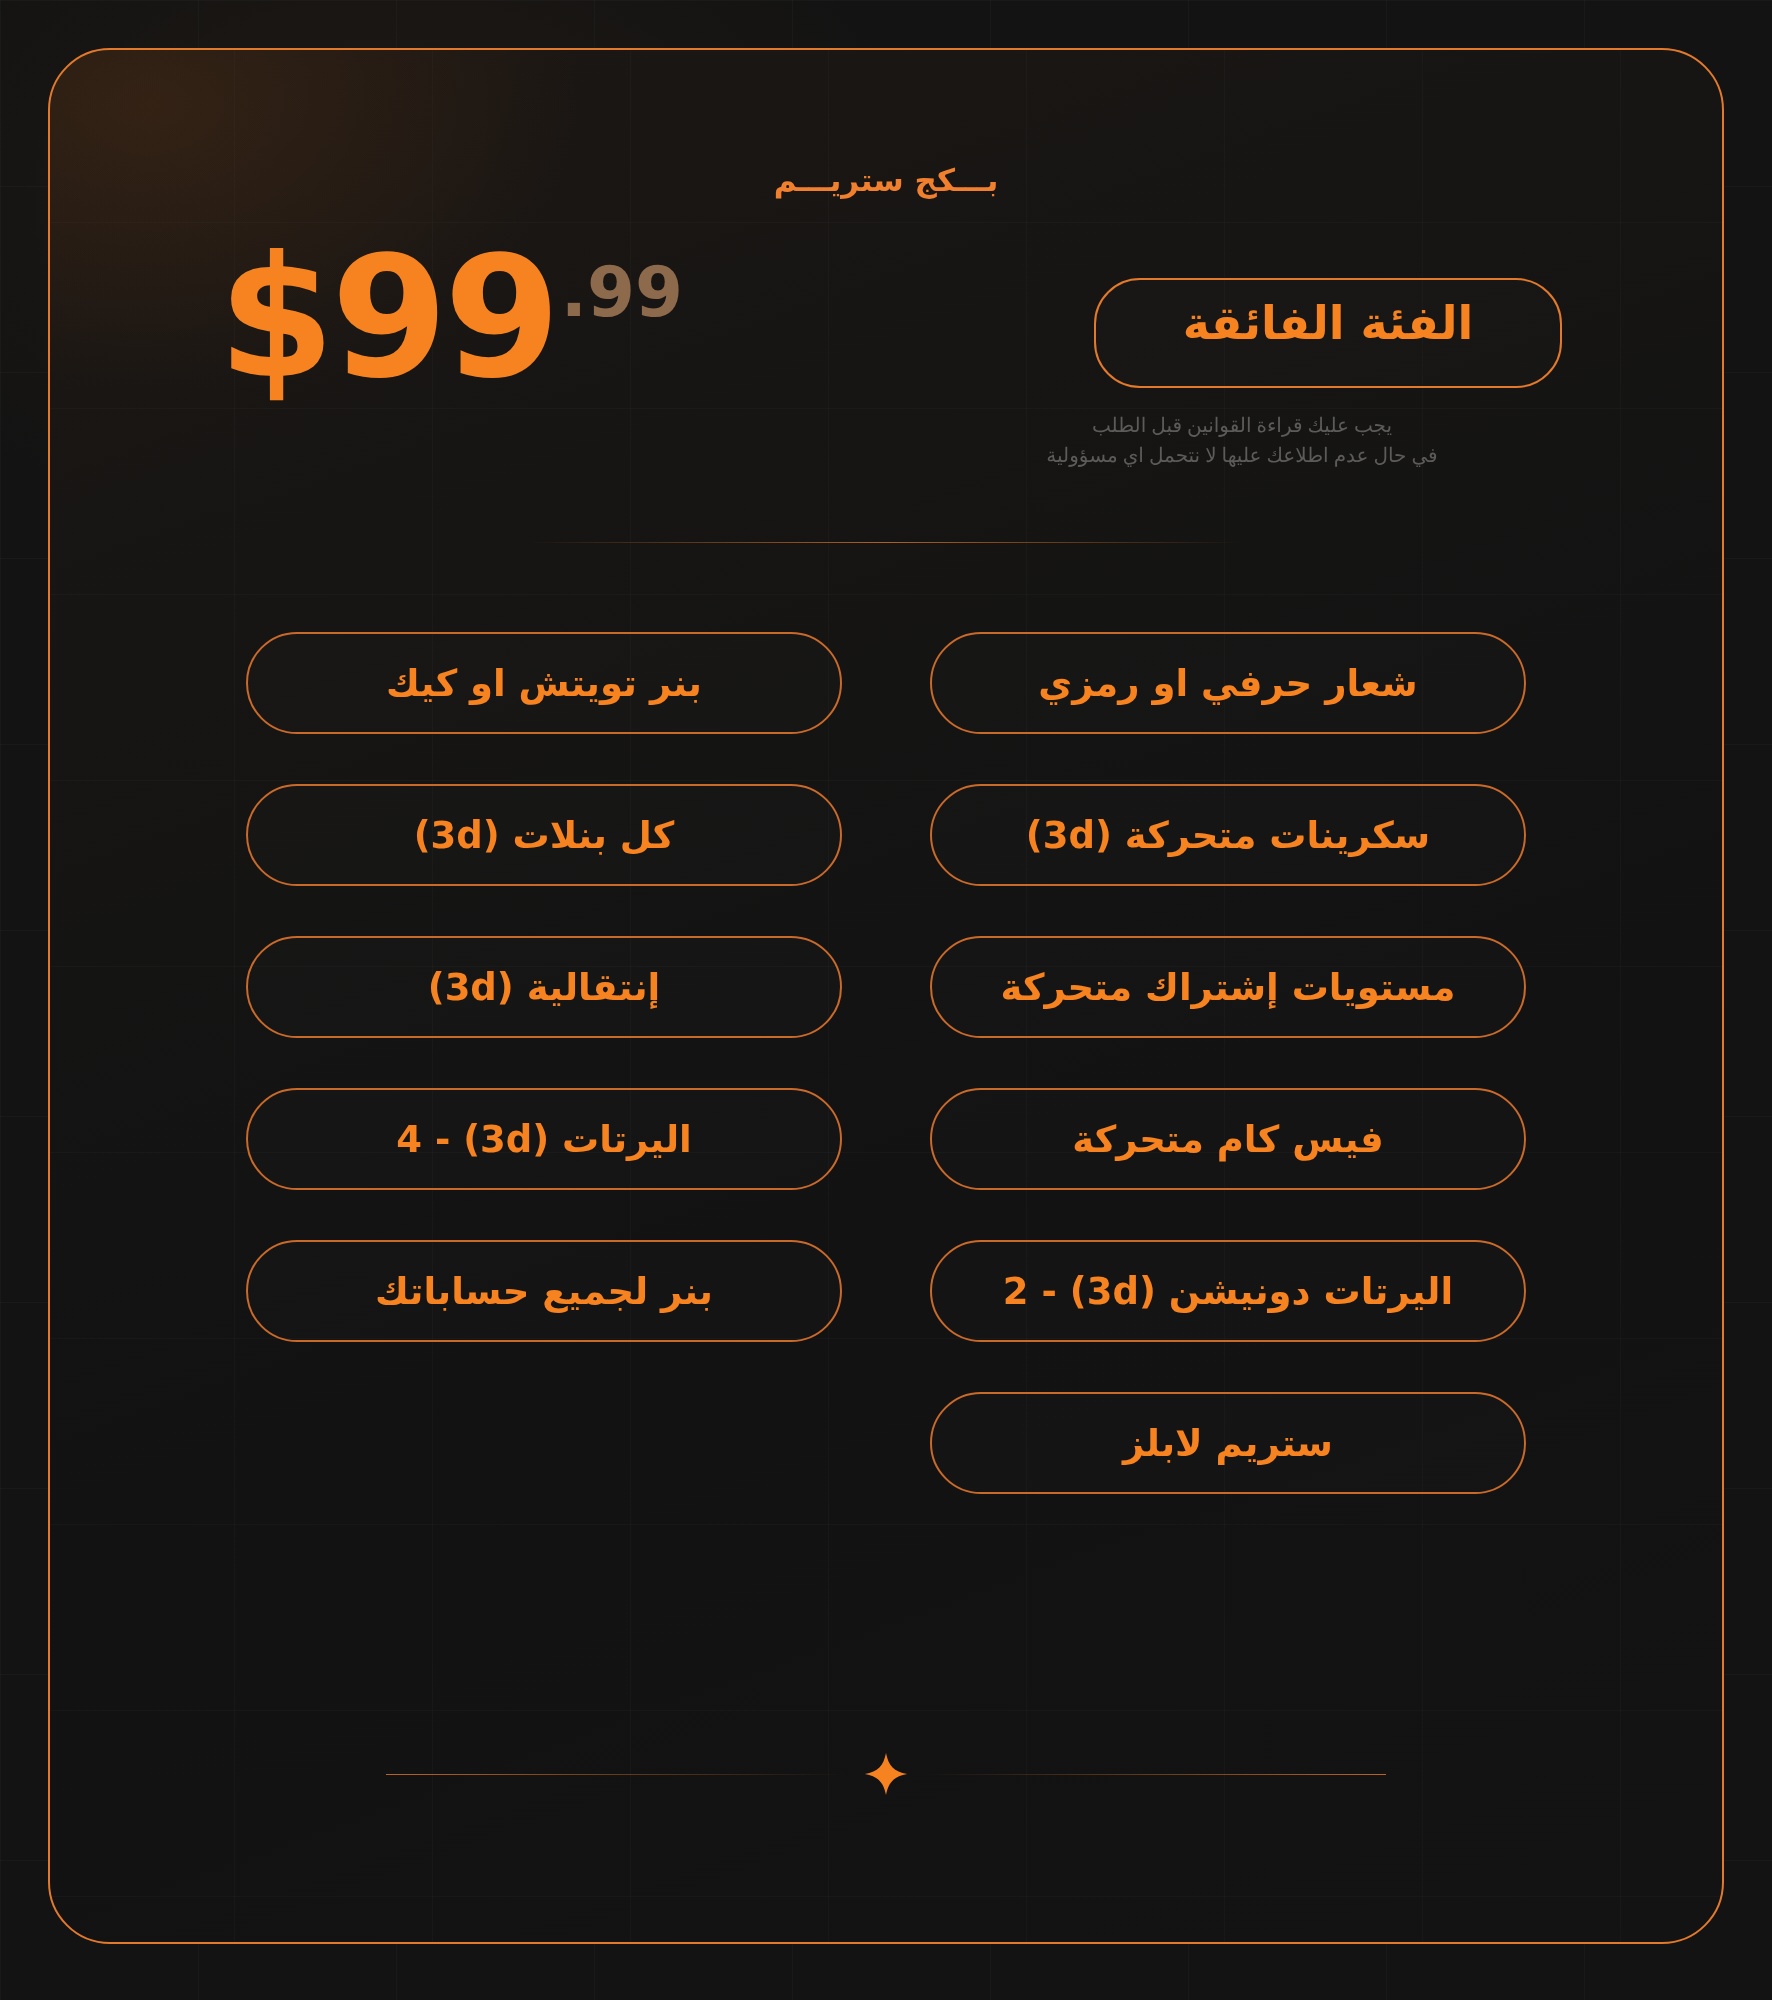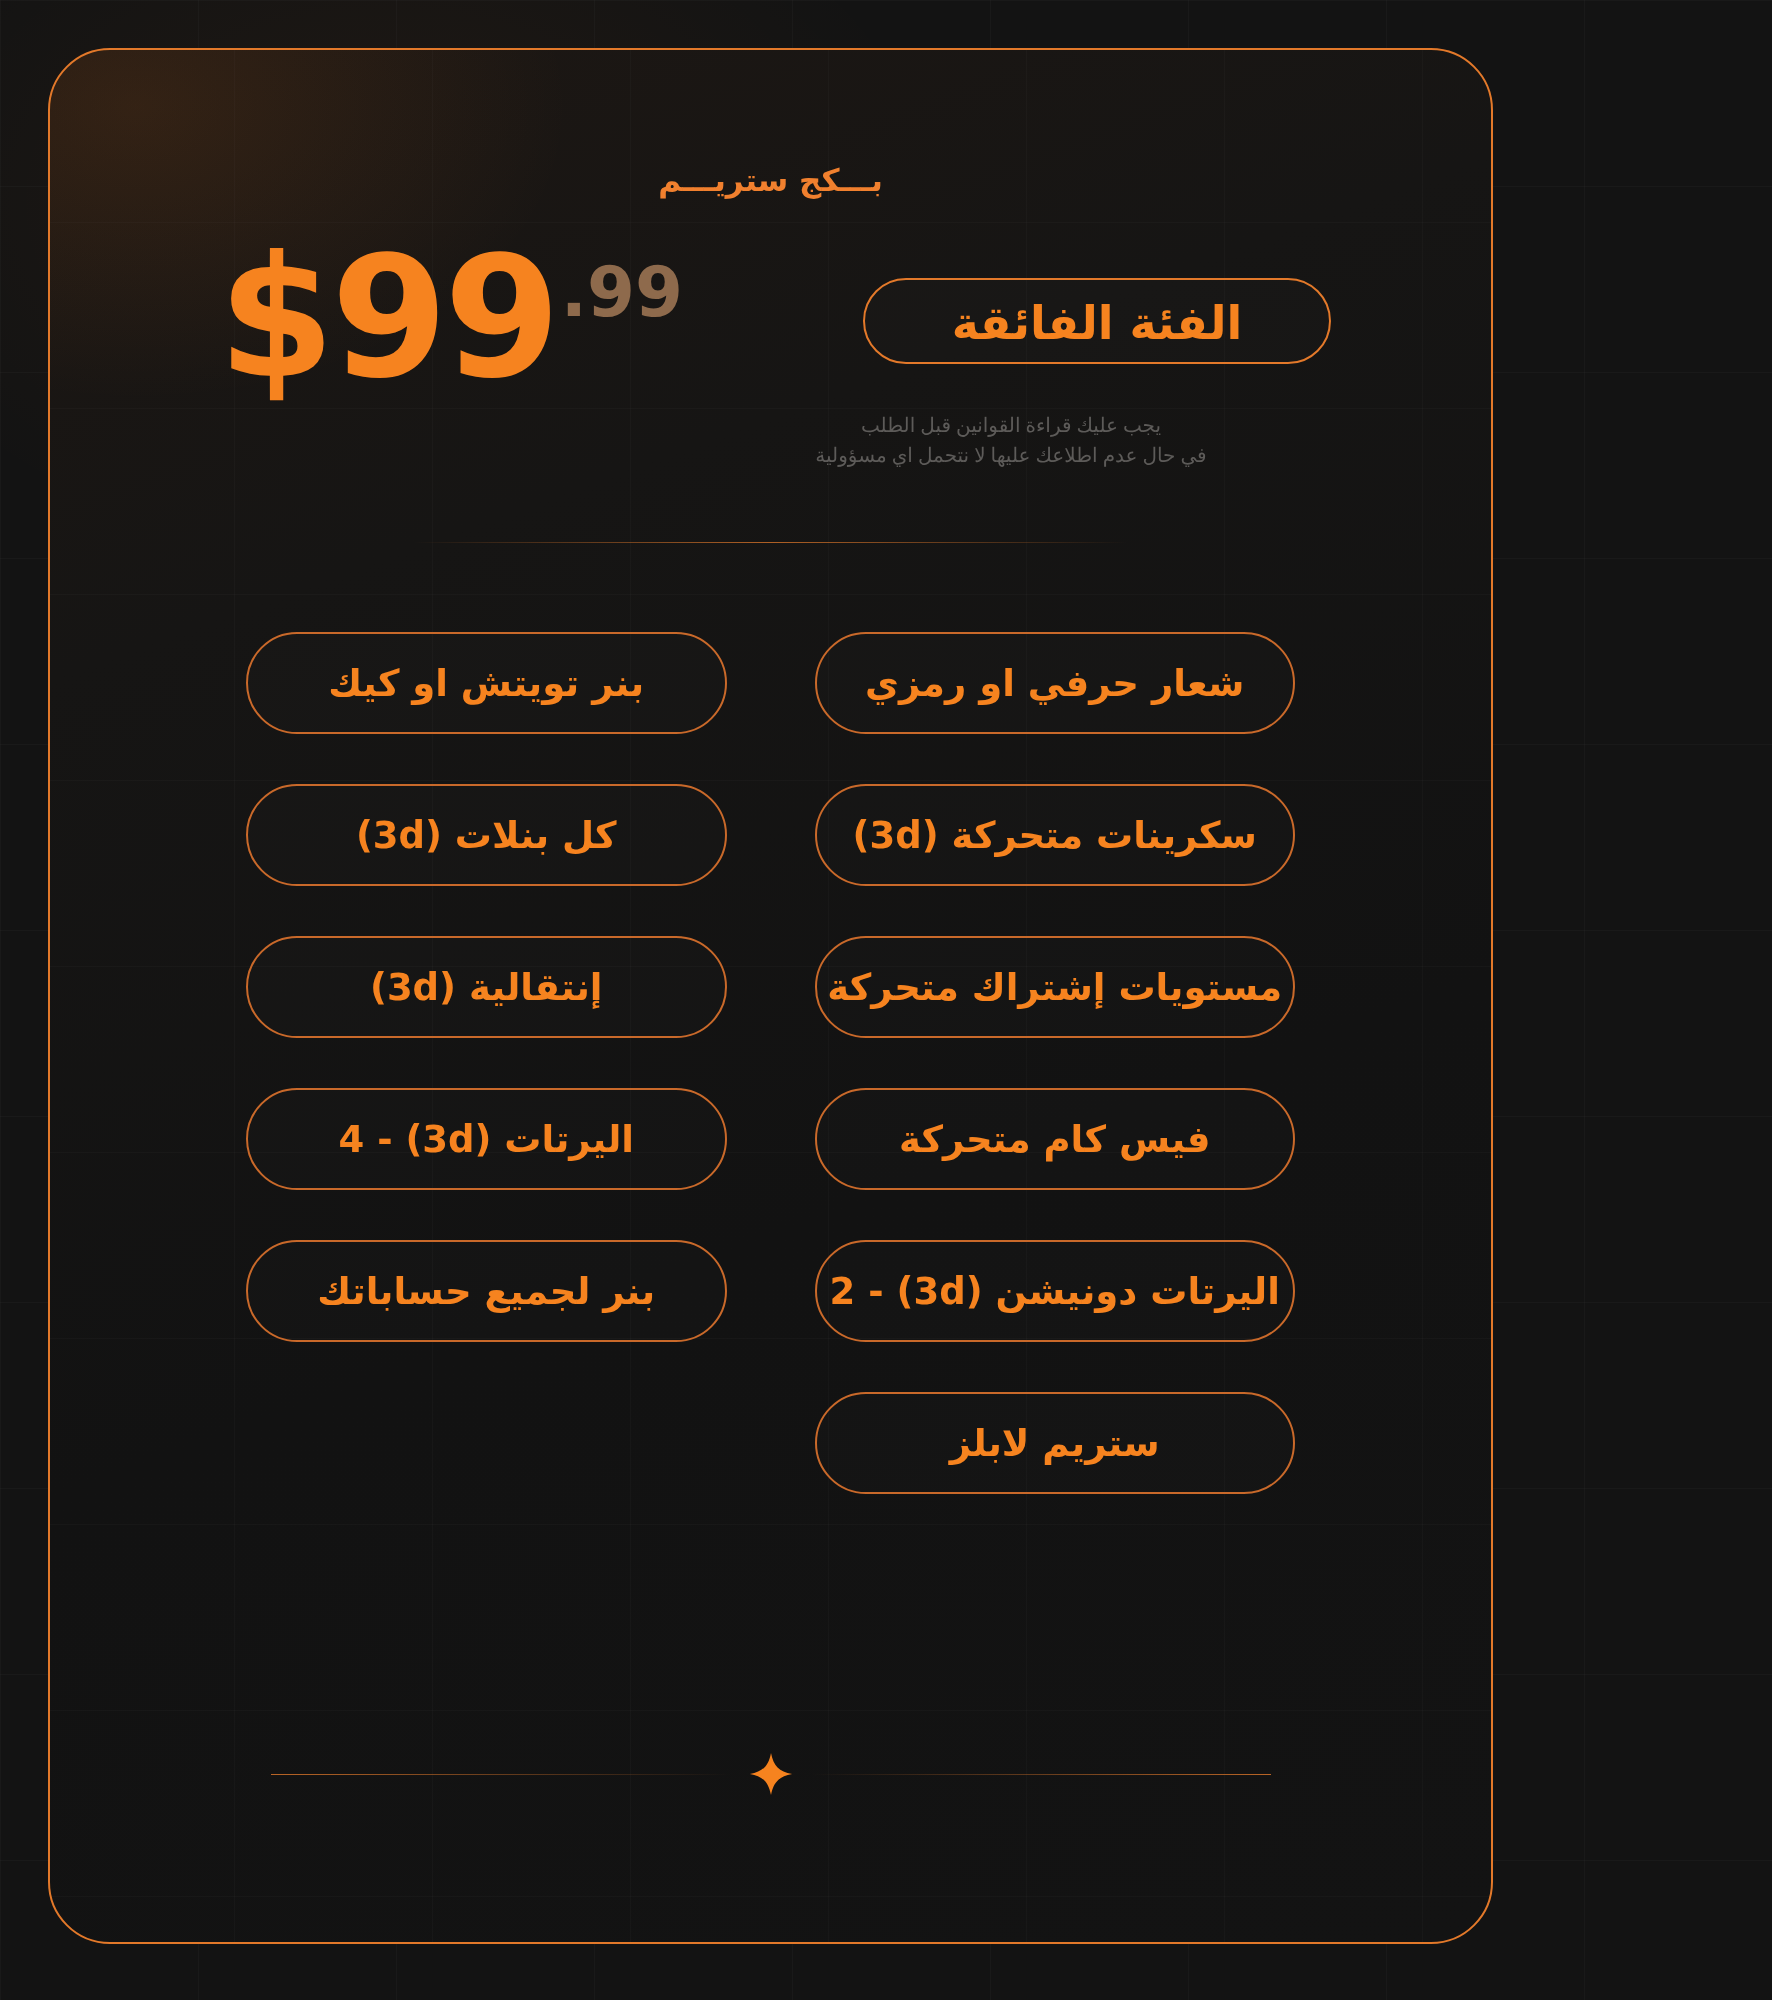"بـــكج ستريـــم" .card { width: 1445px -> 1676px }
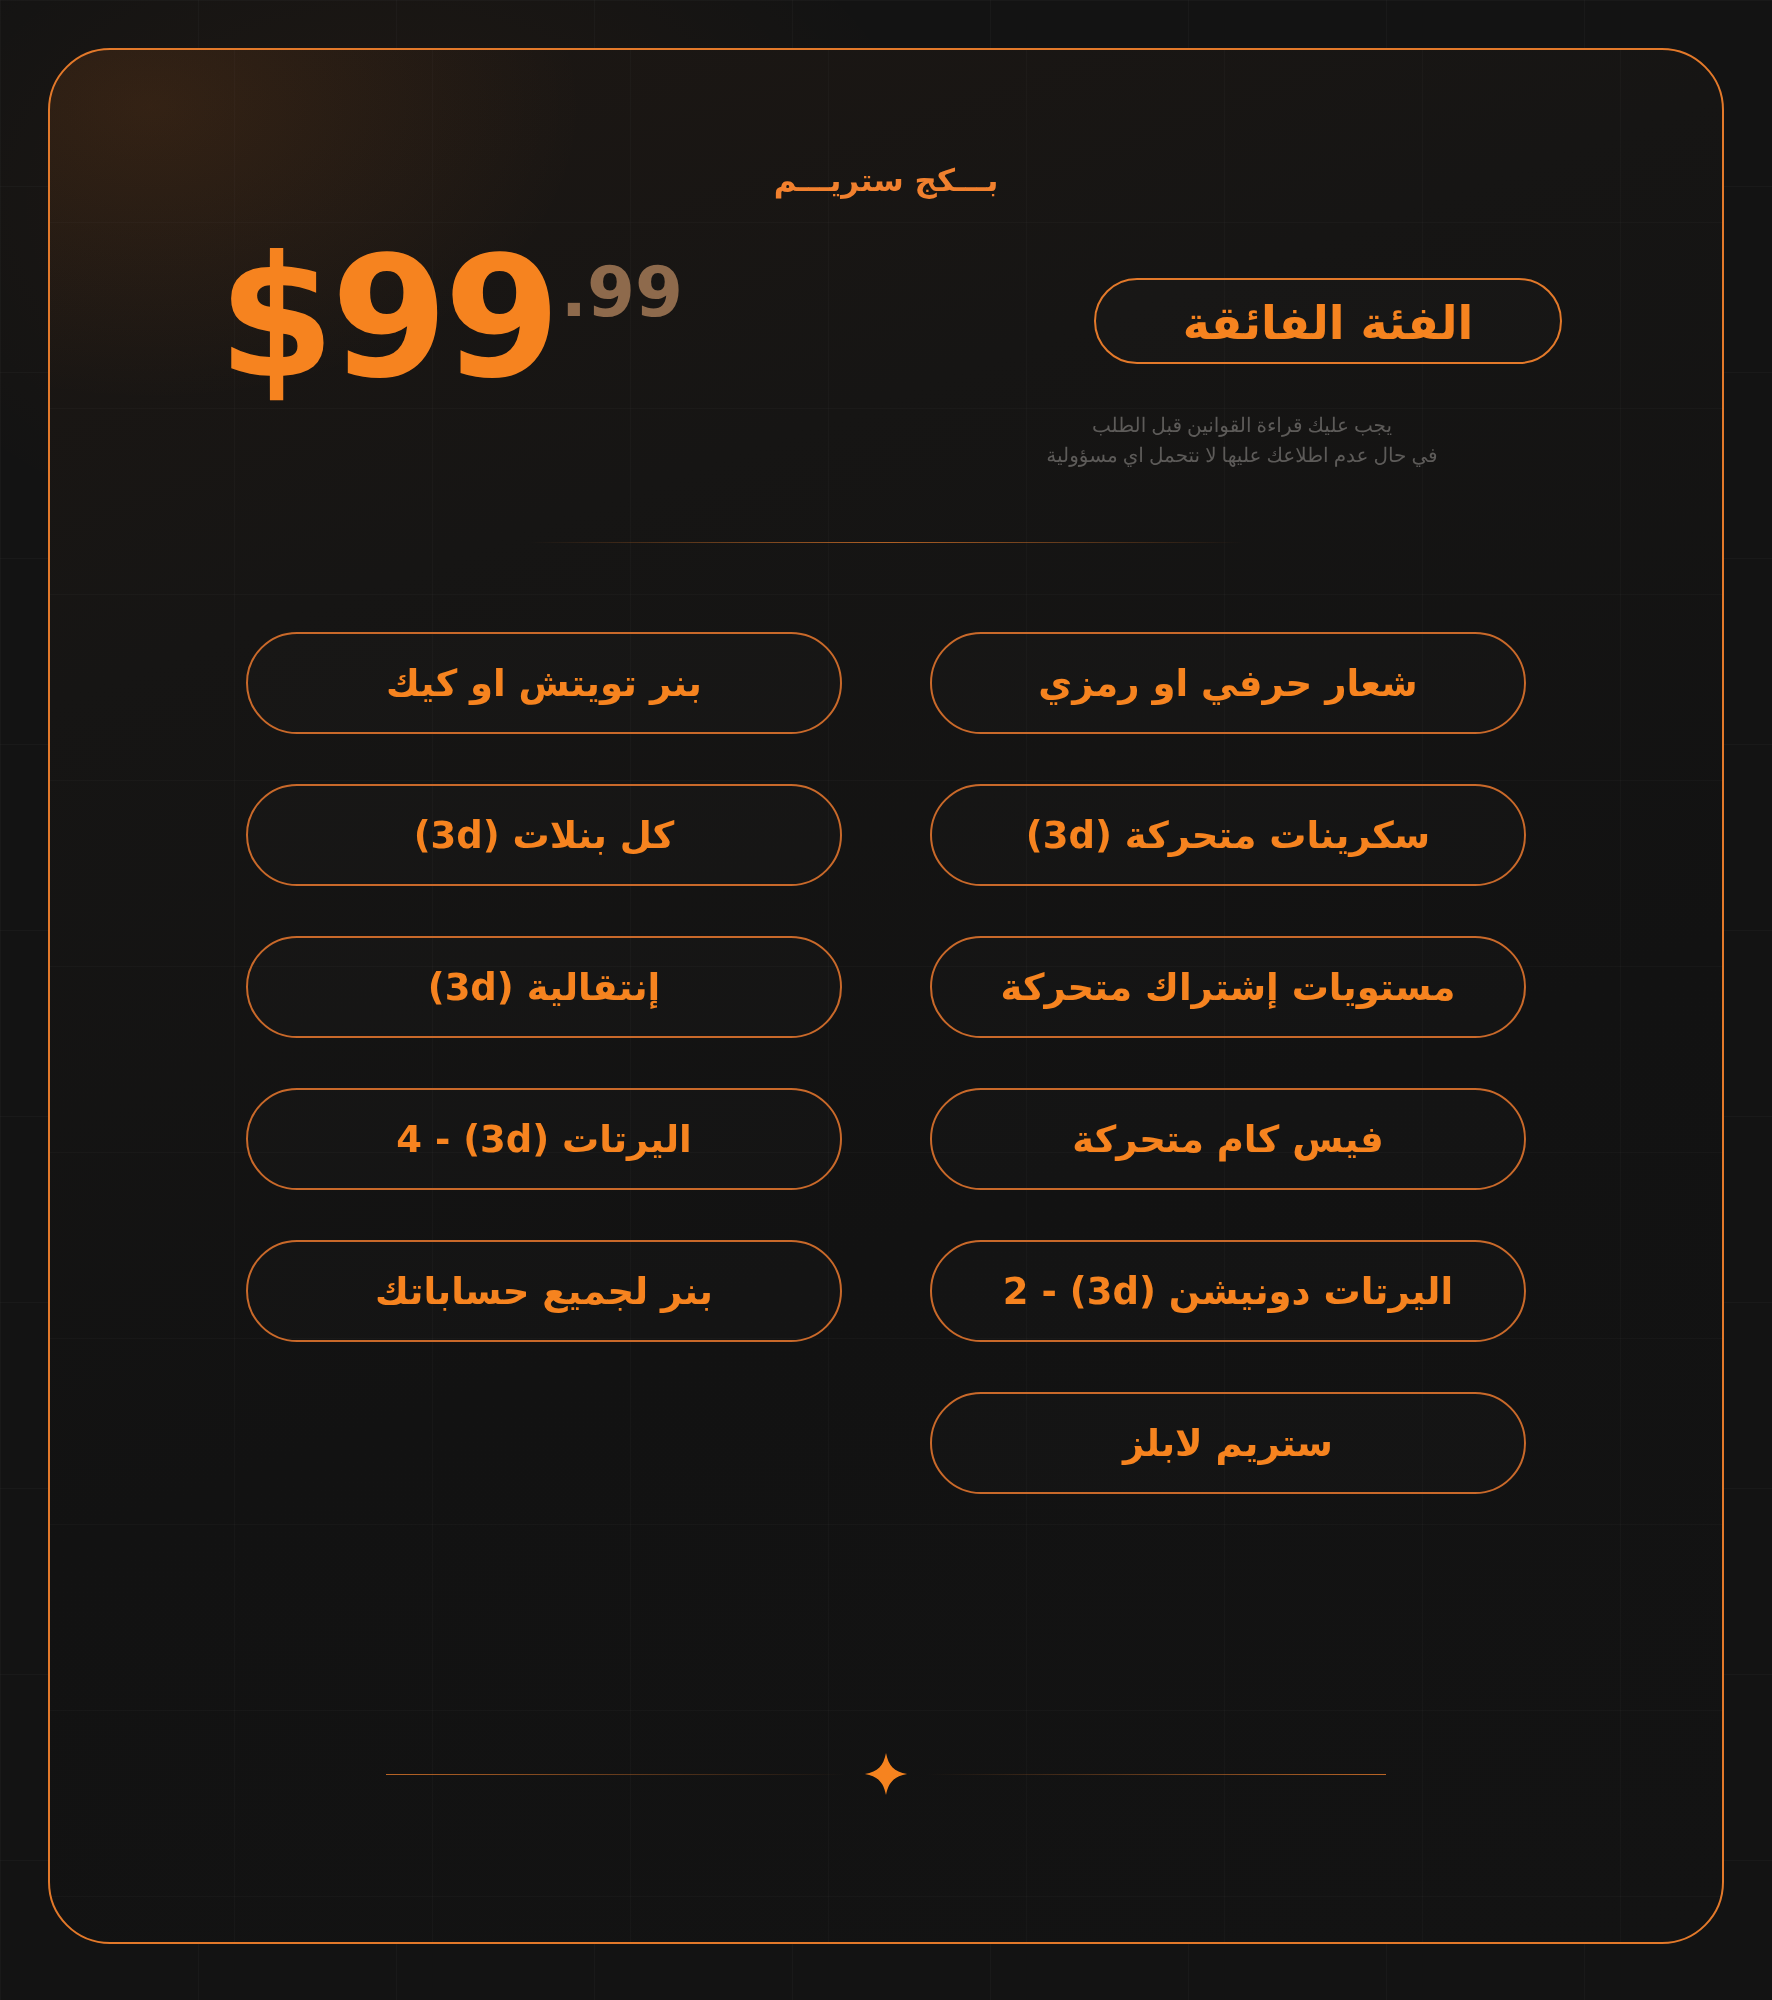"الفئة الفائقة" .tier-badge { padding: 16px 44px 12px -> 16px 44px 36px }
